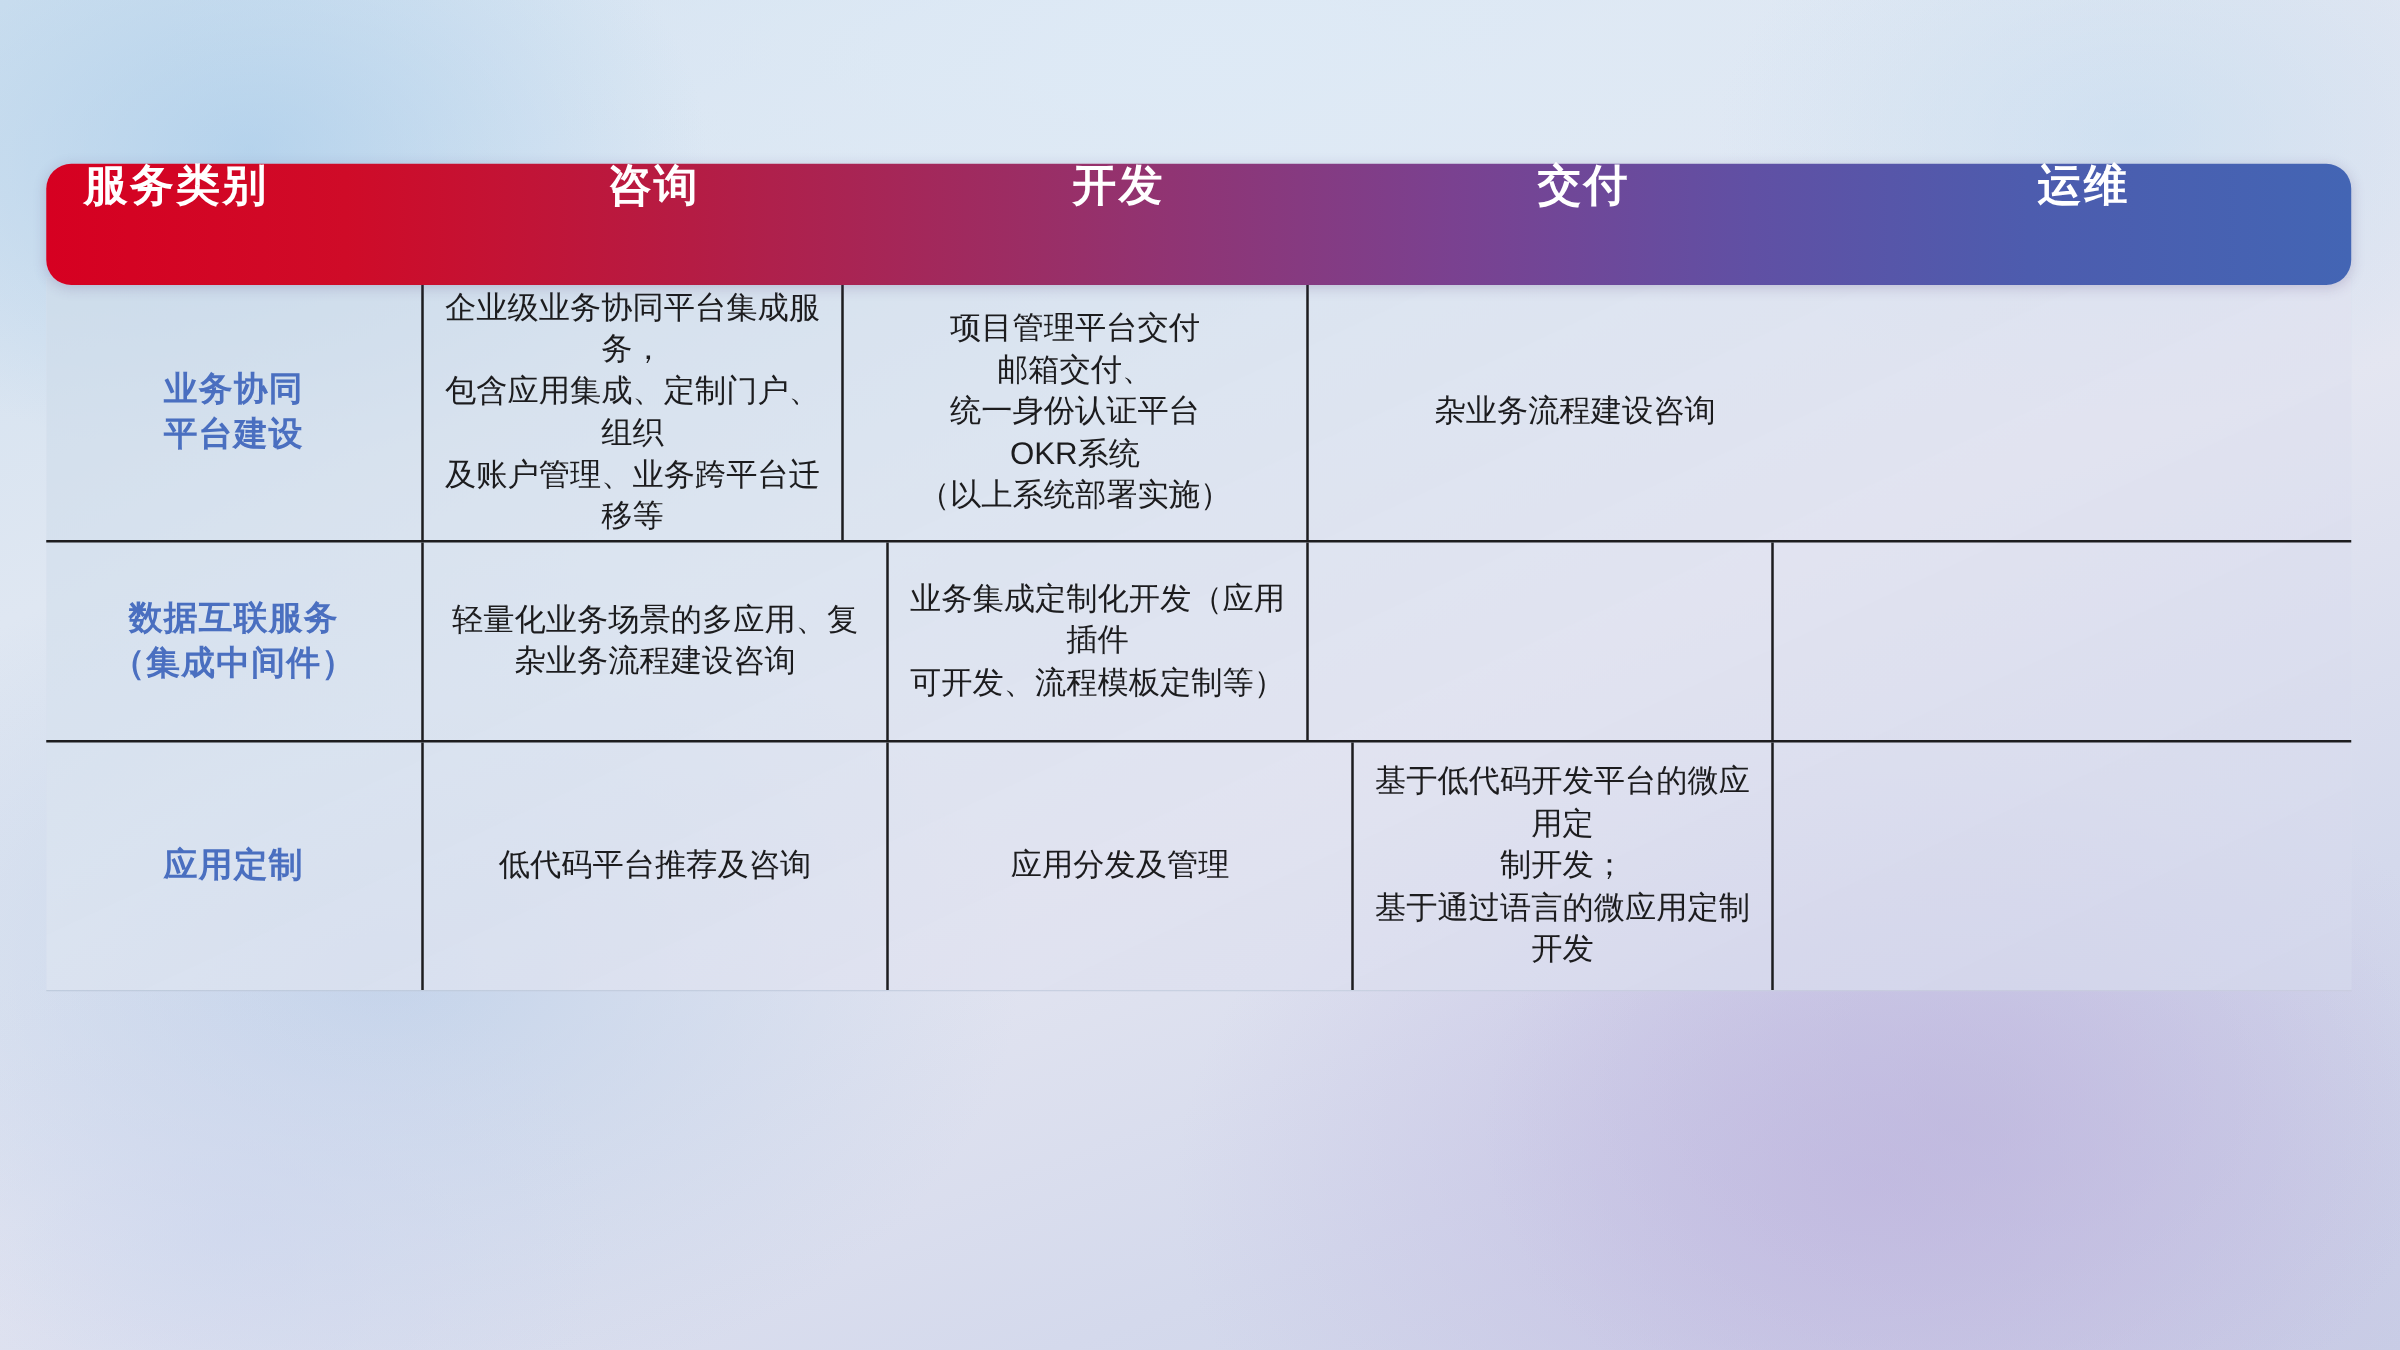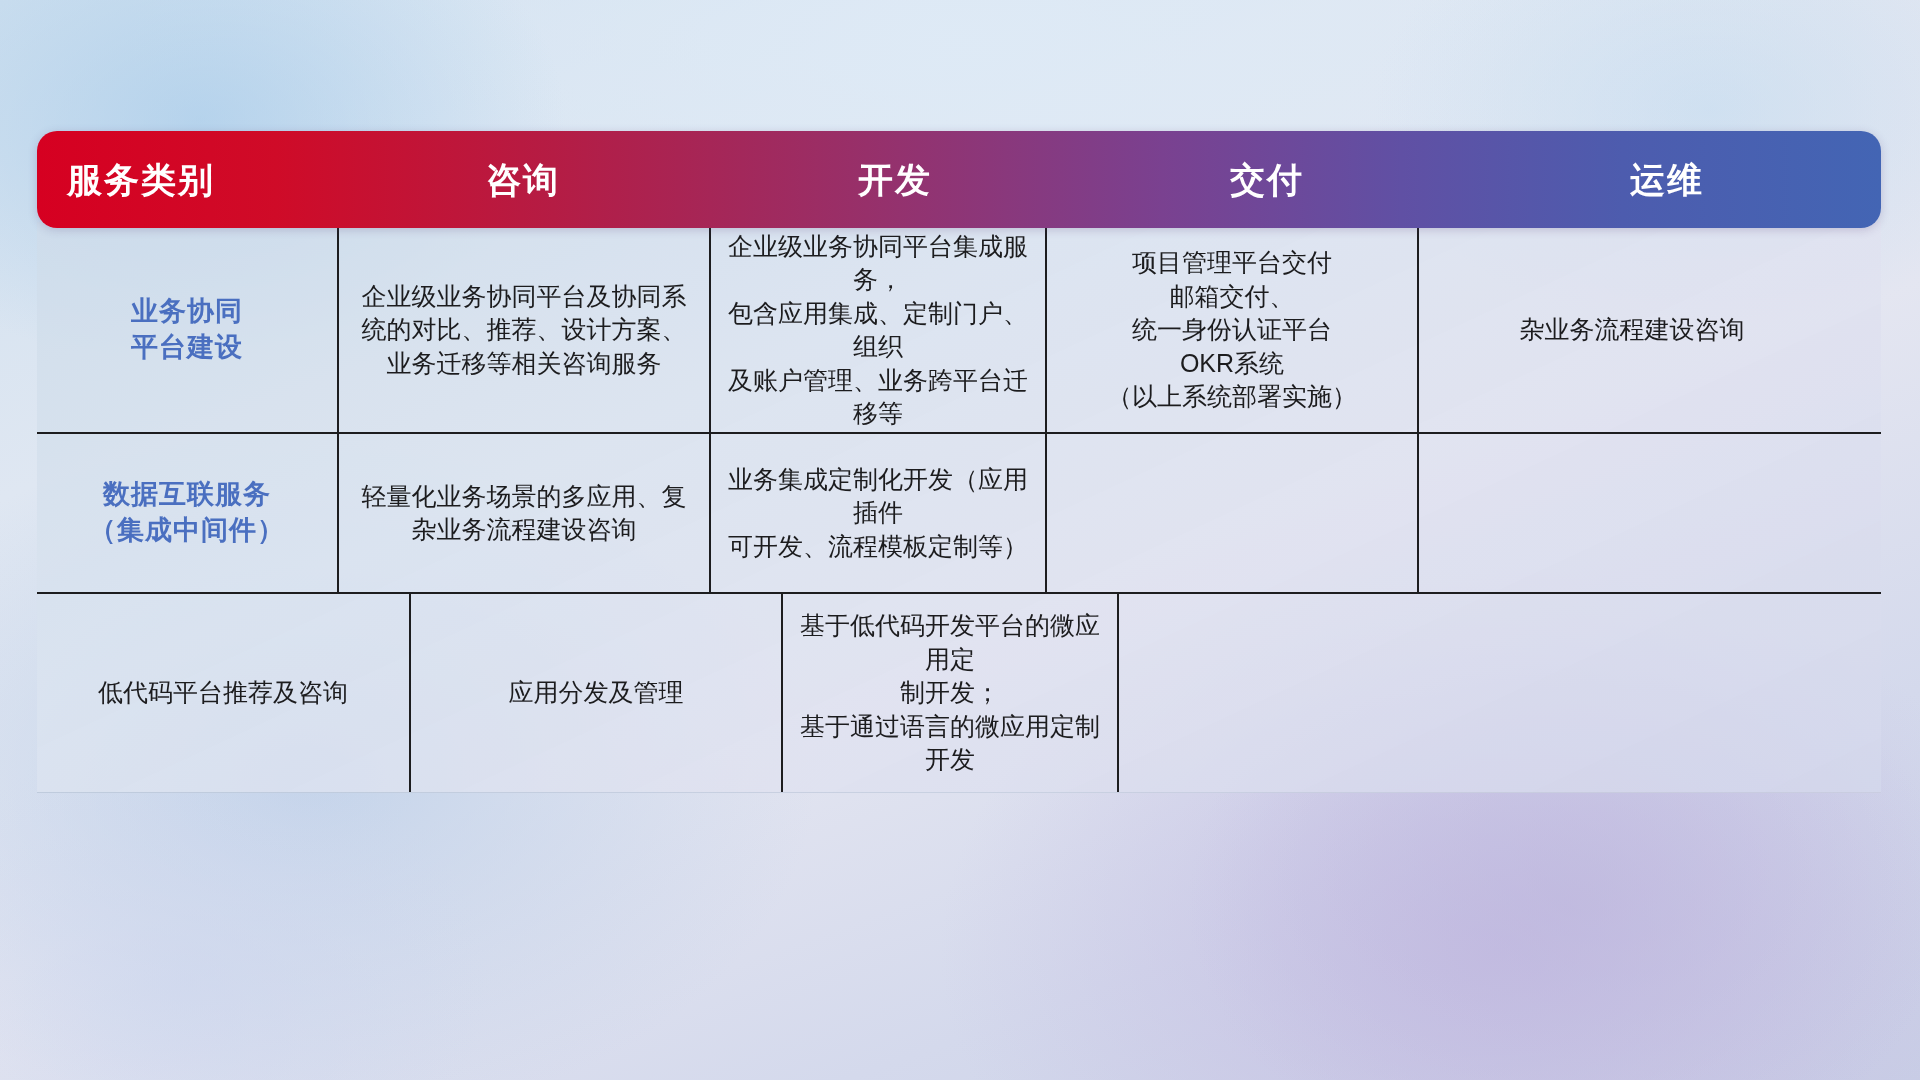"服务类别" .thead { align-items: center -> flex-start }
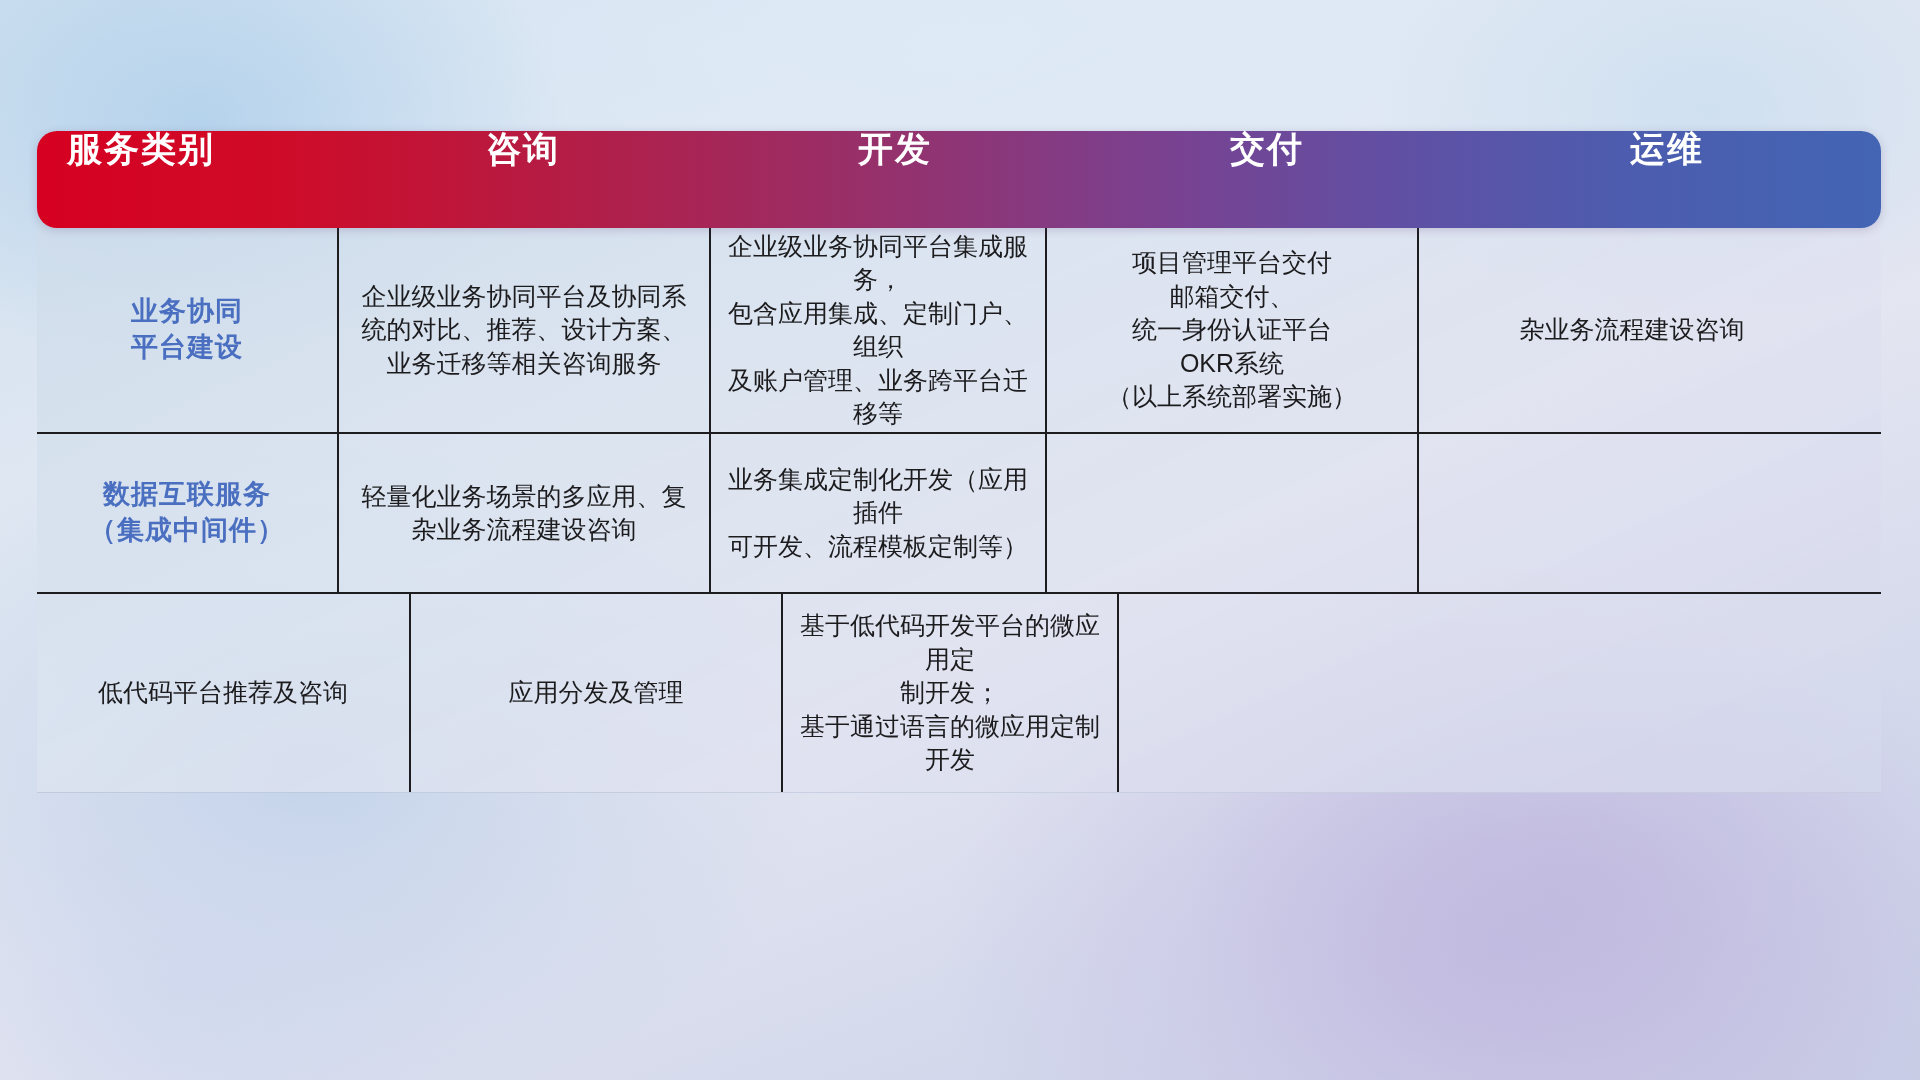"企业级业务协同平台及协同系" div.tcell { html: <div> <span>企业级业务协同平台及协同系 统的对比、推荐、设计方案、 业务迁移等相关咨询服务</span> </div> -> none }
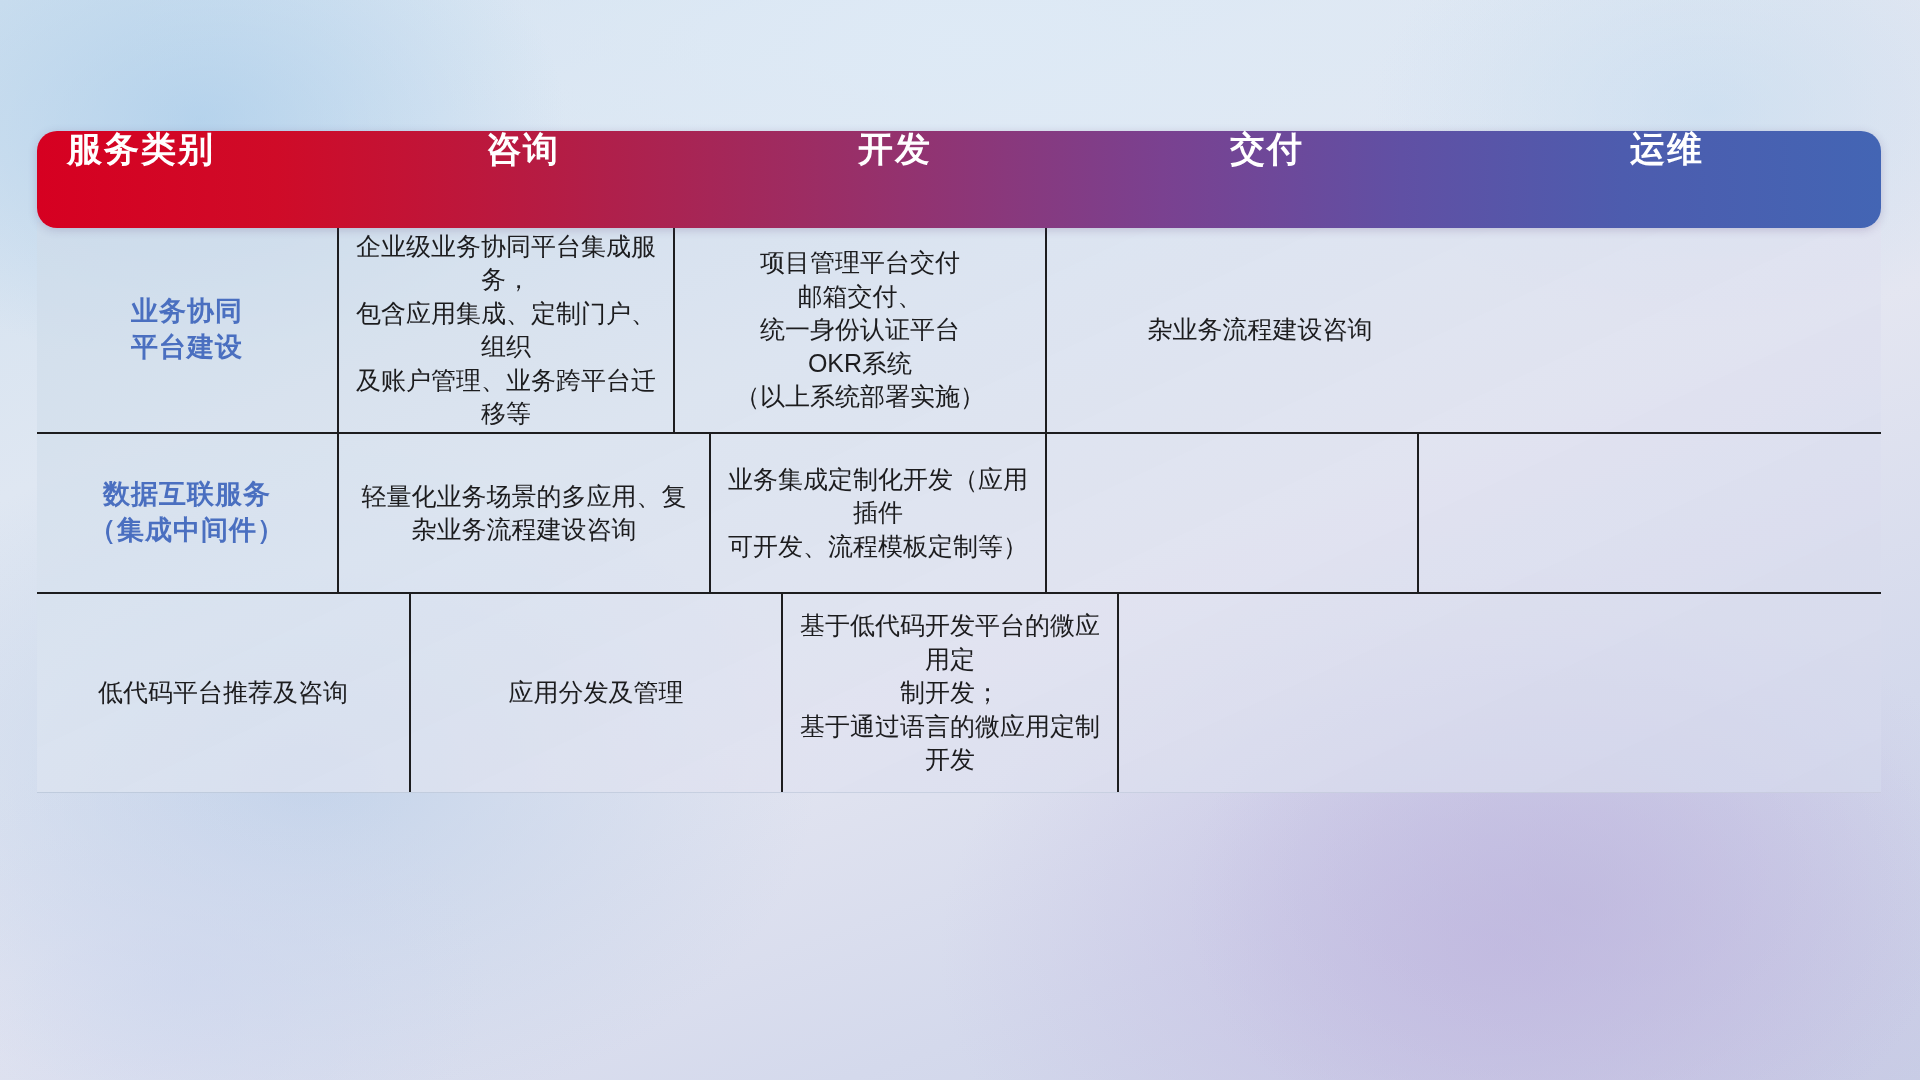"应用定制" div.tcell { html: none -> <div> <span>应用定制</span> </div> }
